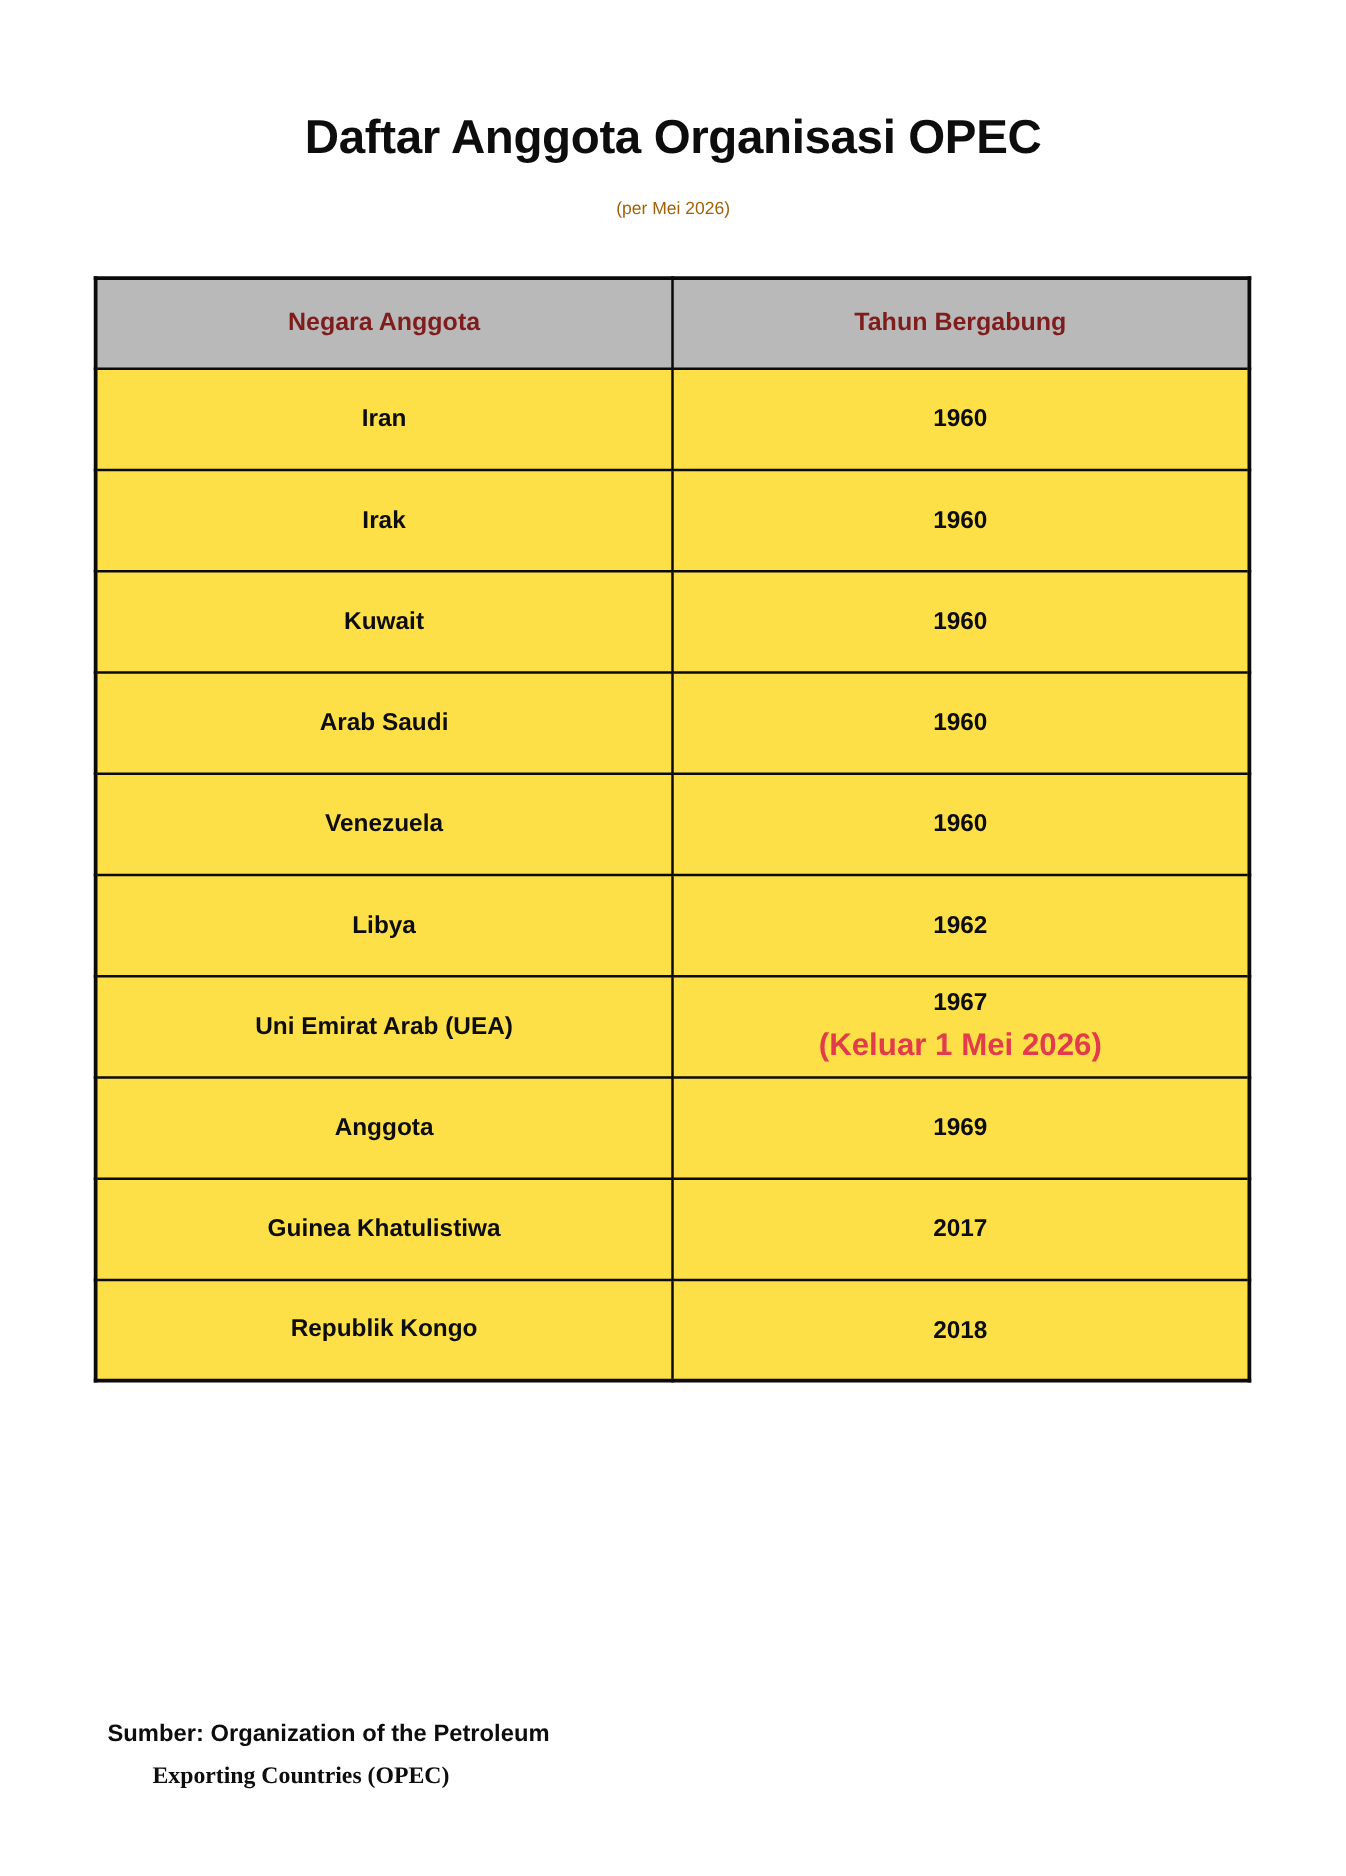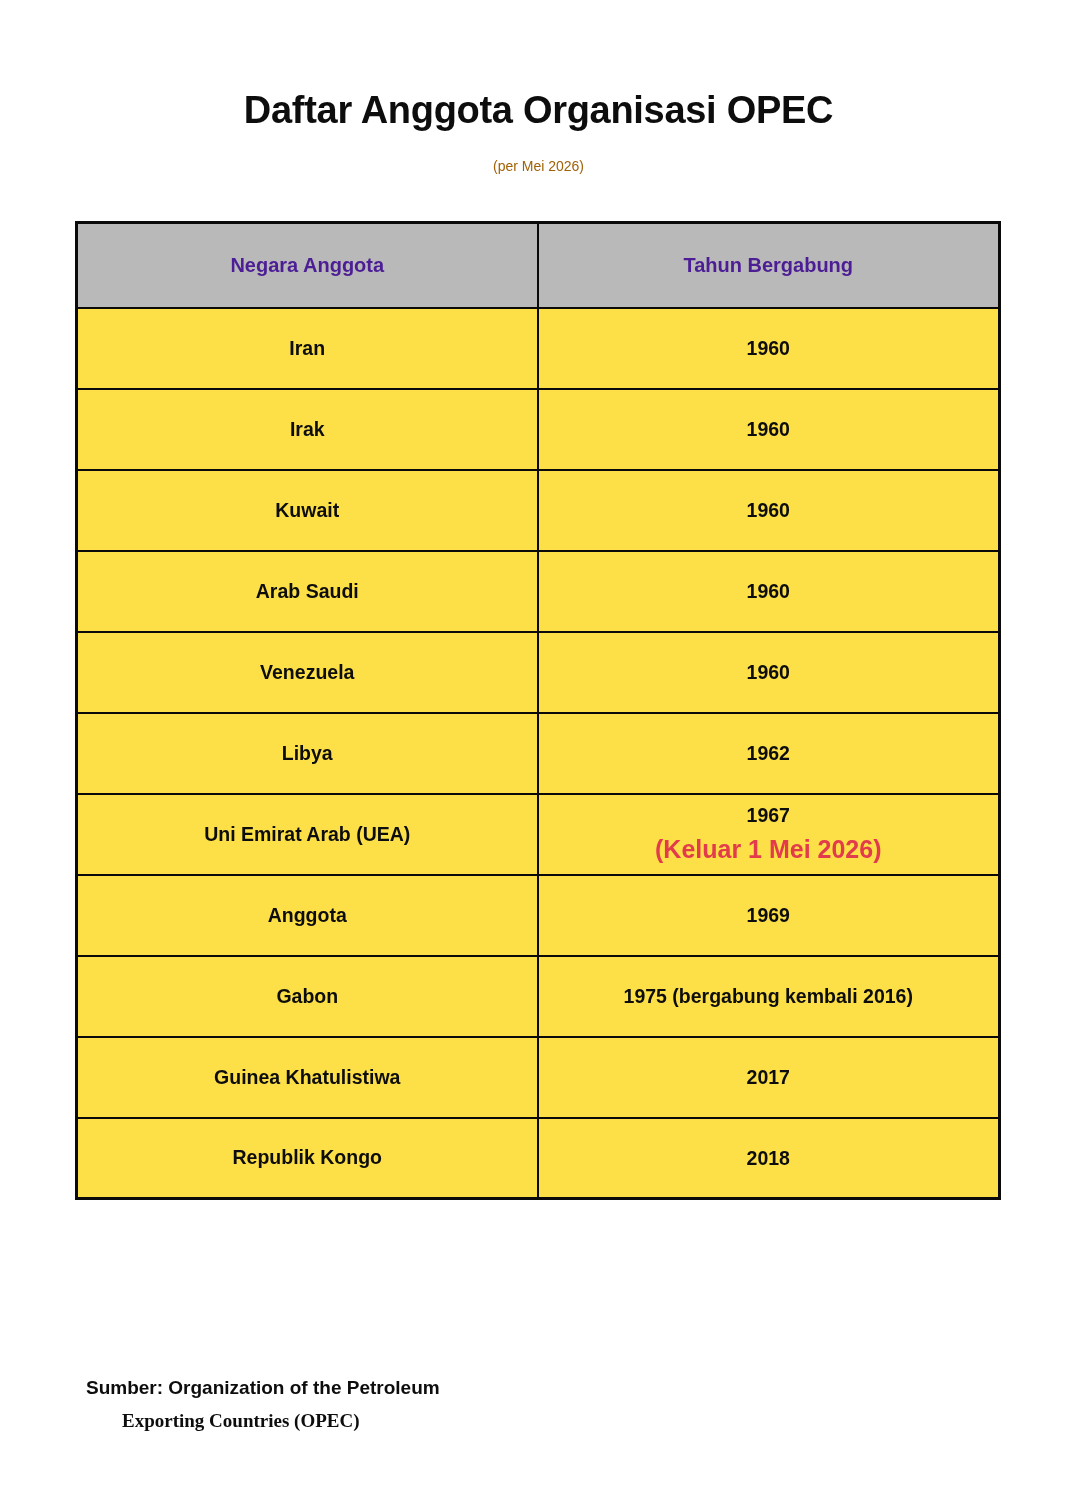"Negara Anggota" table.opec-table thead th { color: #4c1d95 -> #7f1d1d; height: 85px -> 72px }
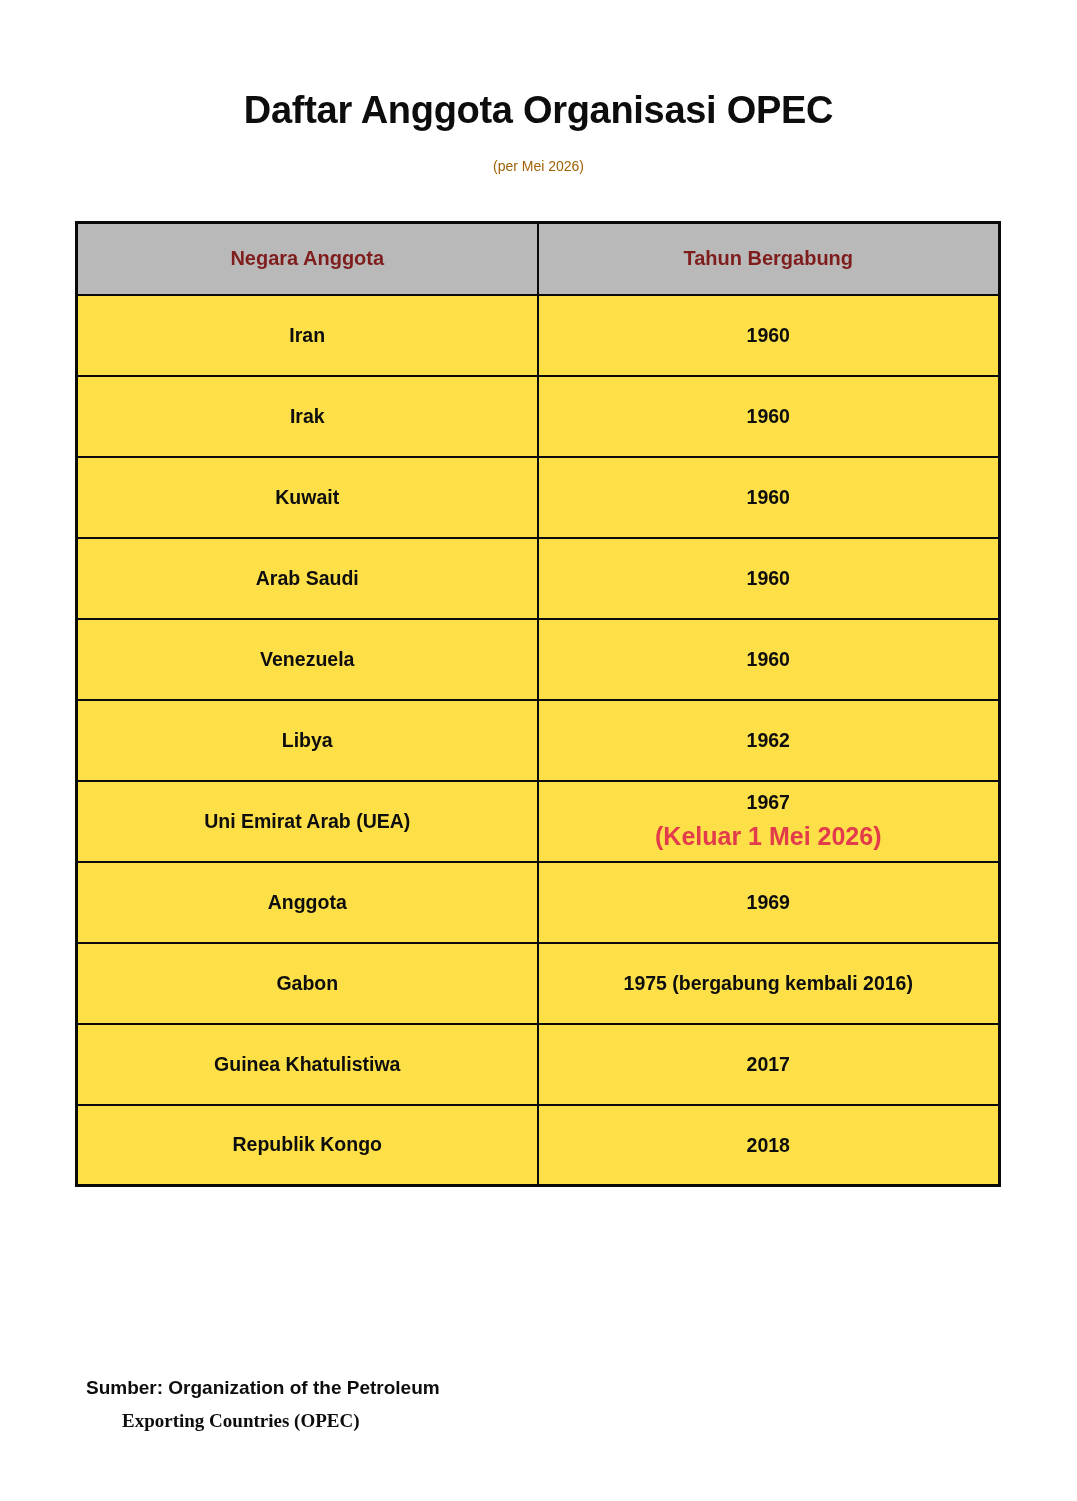"Gabon" tr { html: <tr> <td>Gabon</td> <td> <span>1975 (bergabung kembali 2016)</span> </td> </tr> -> none }
